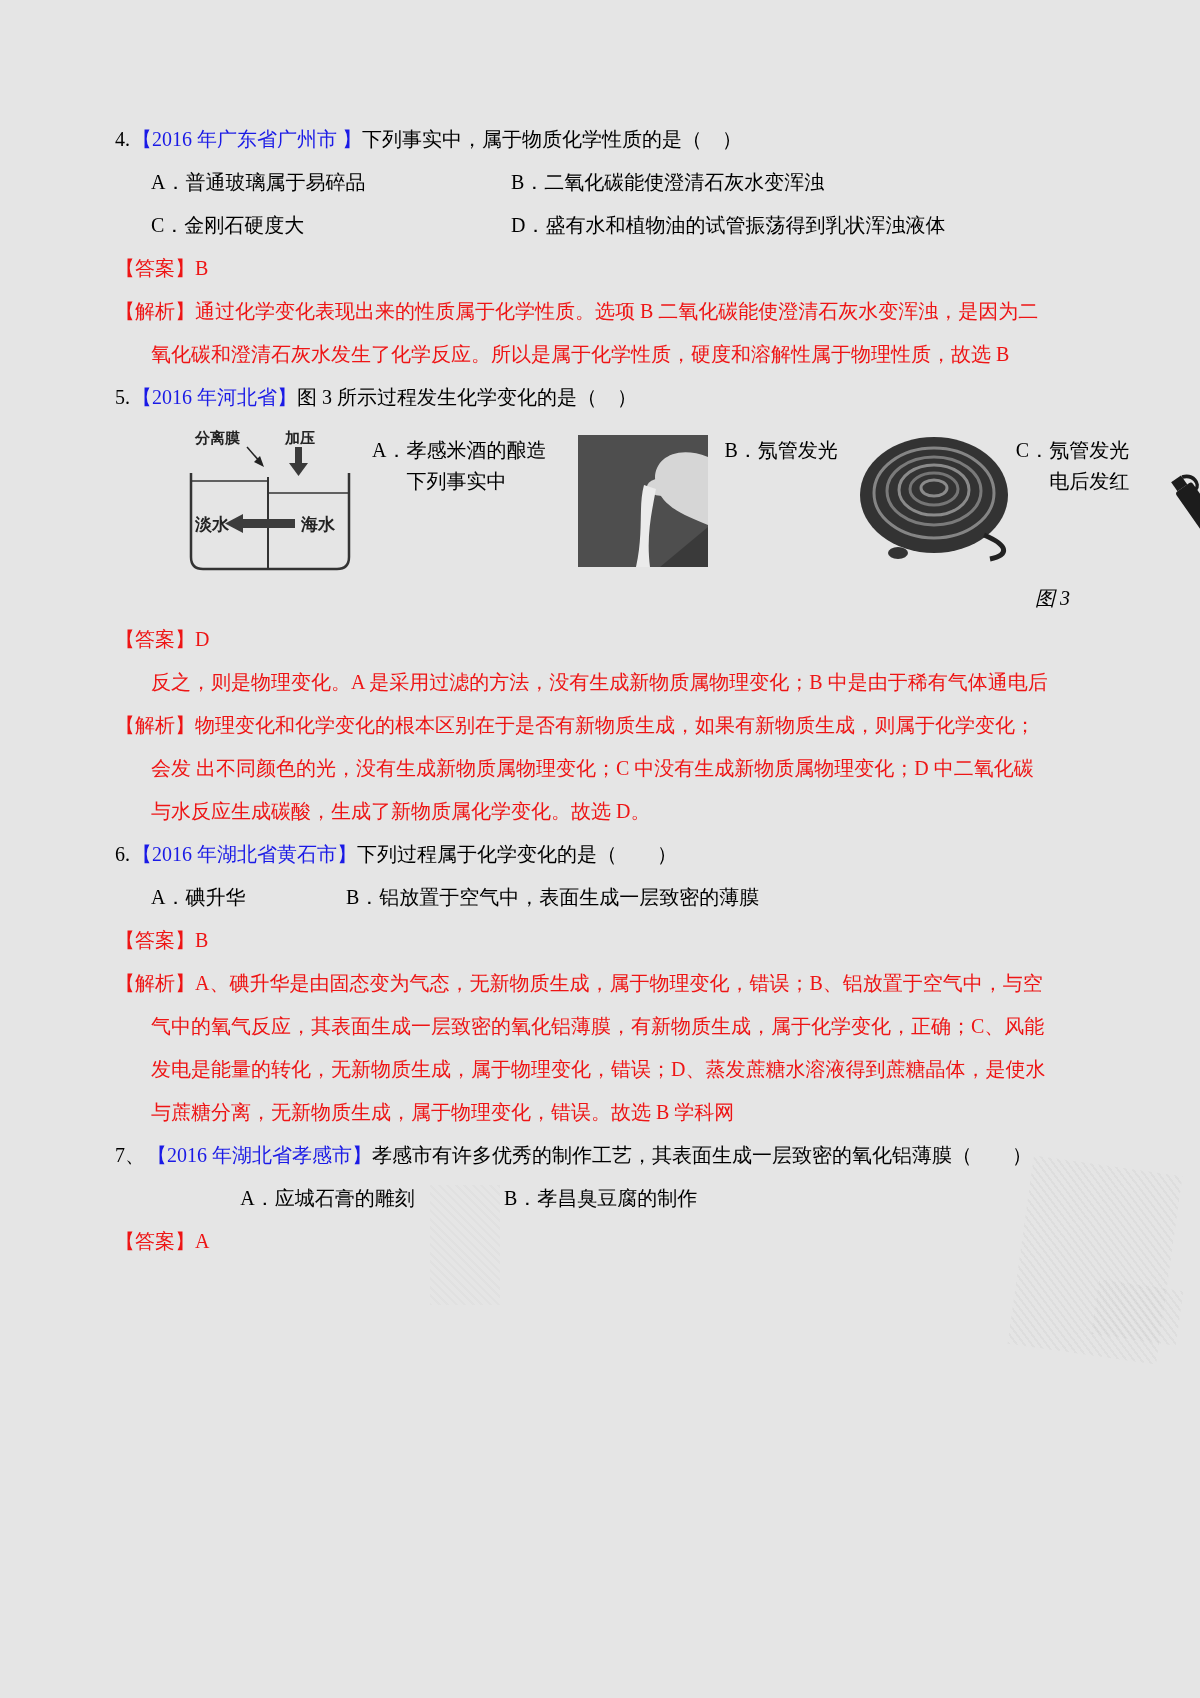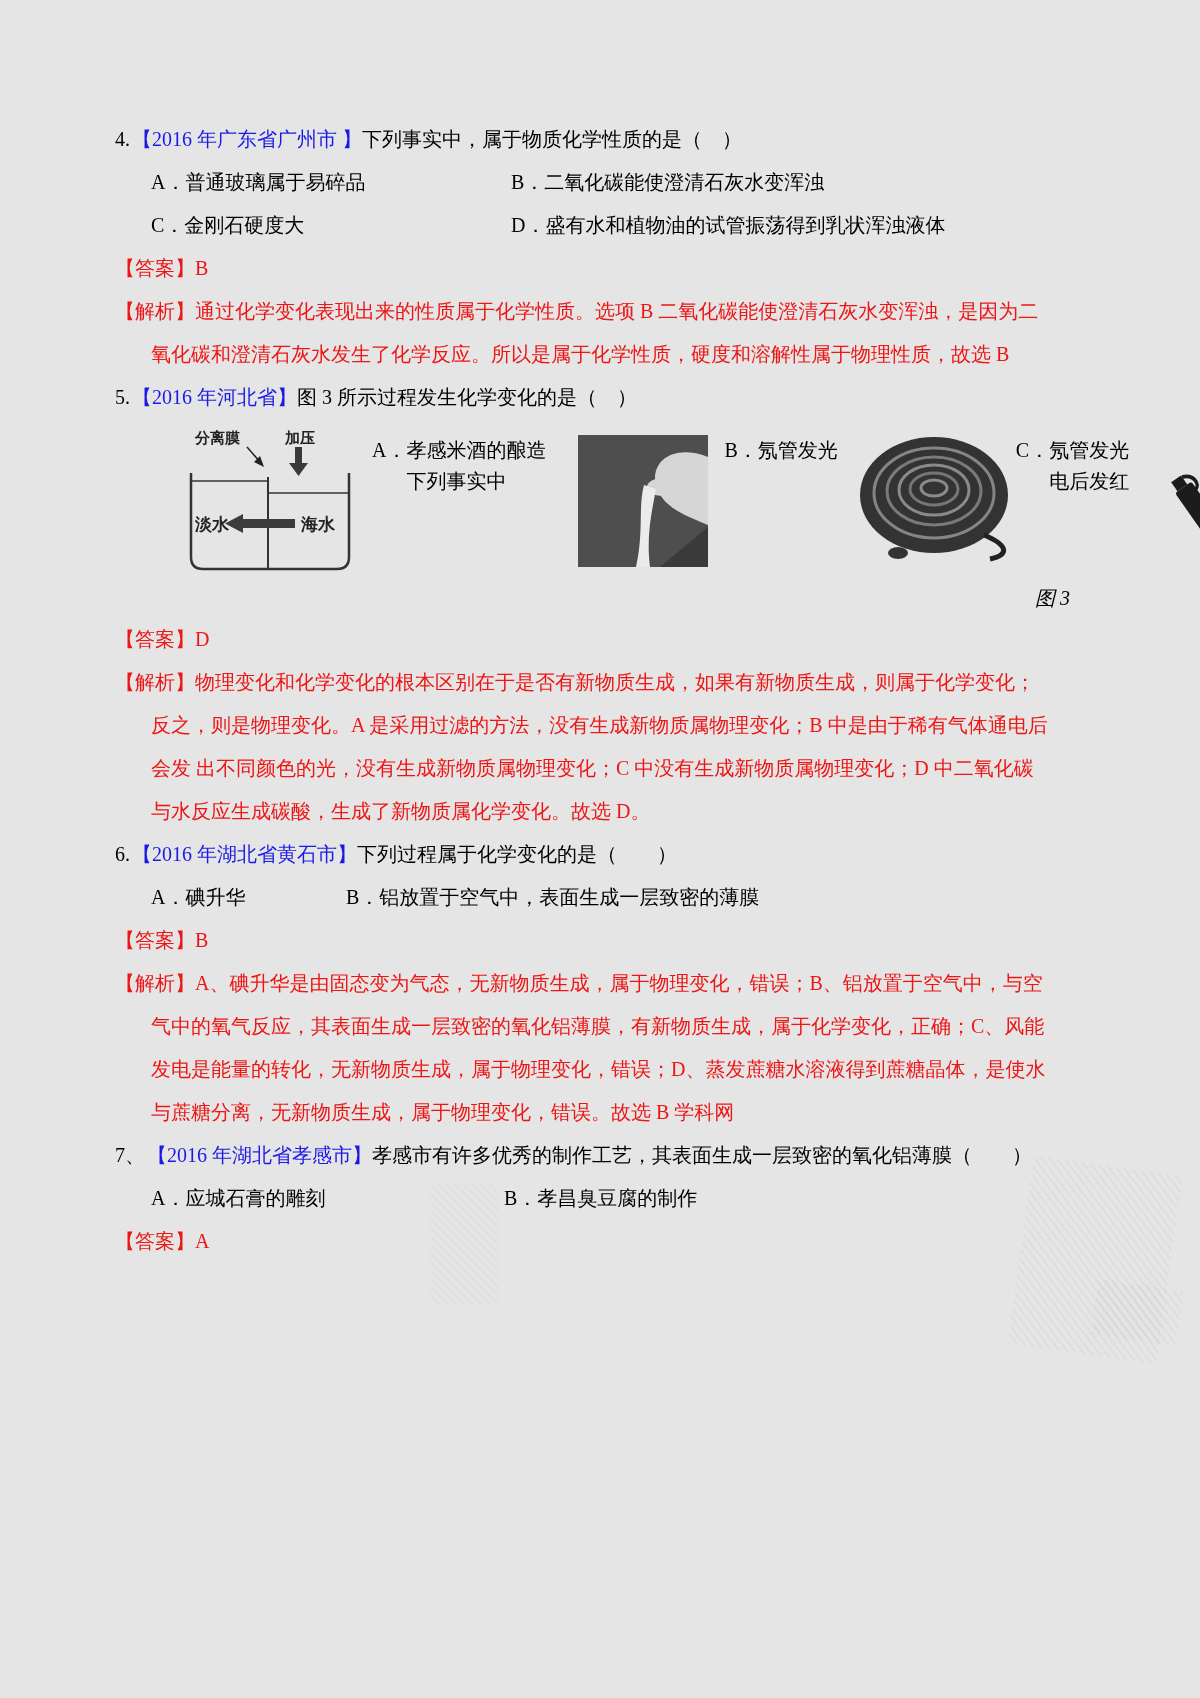"【解析】物理变化和化学变化的根本区别在于是否有新物质生成，如果有新物质生成，则属" div.line { order: before "反之，则是物理变化。A 是采用过滤的方法，没有生成新物质属物理变化；B" -> after "反之，则是物理变化。A 是采用过滤的方法，没有生成新物质属物理变化；B" }
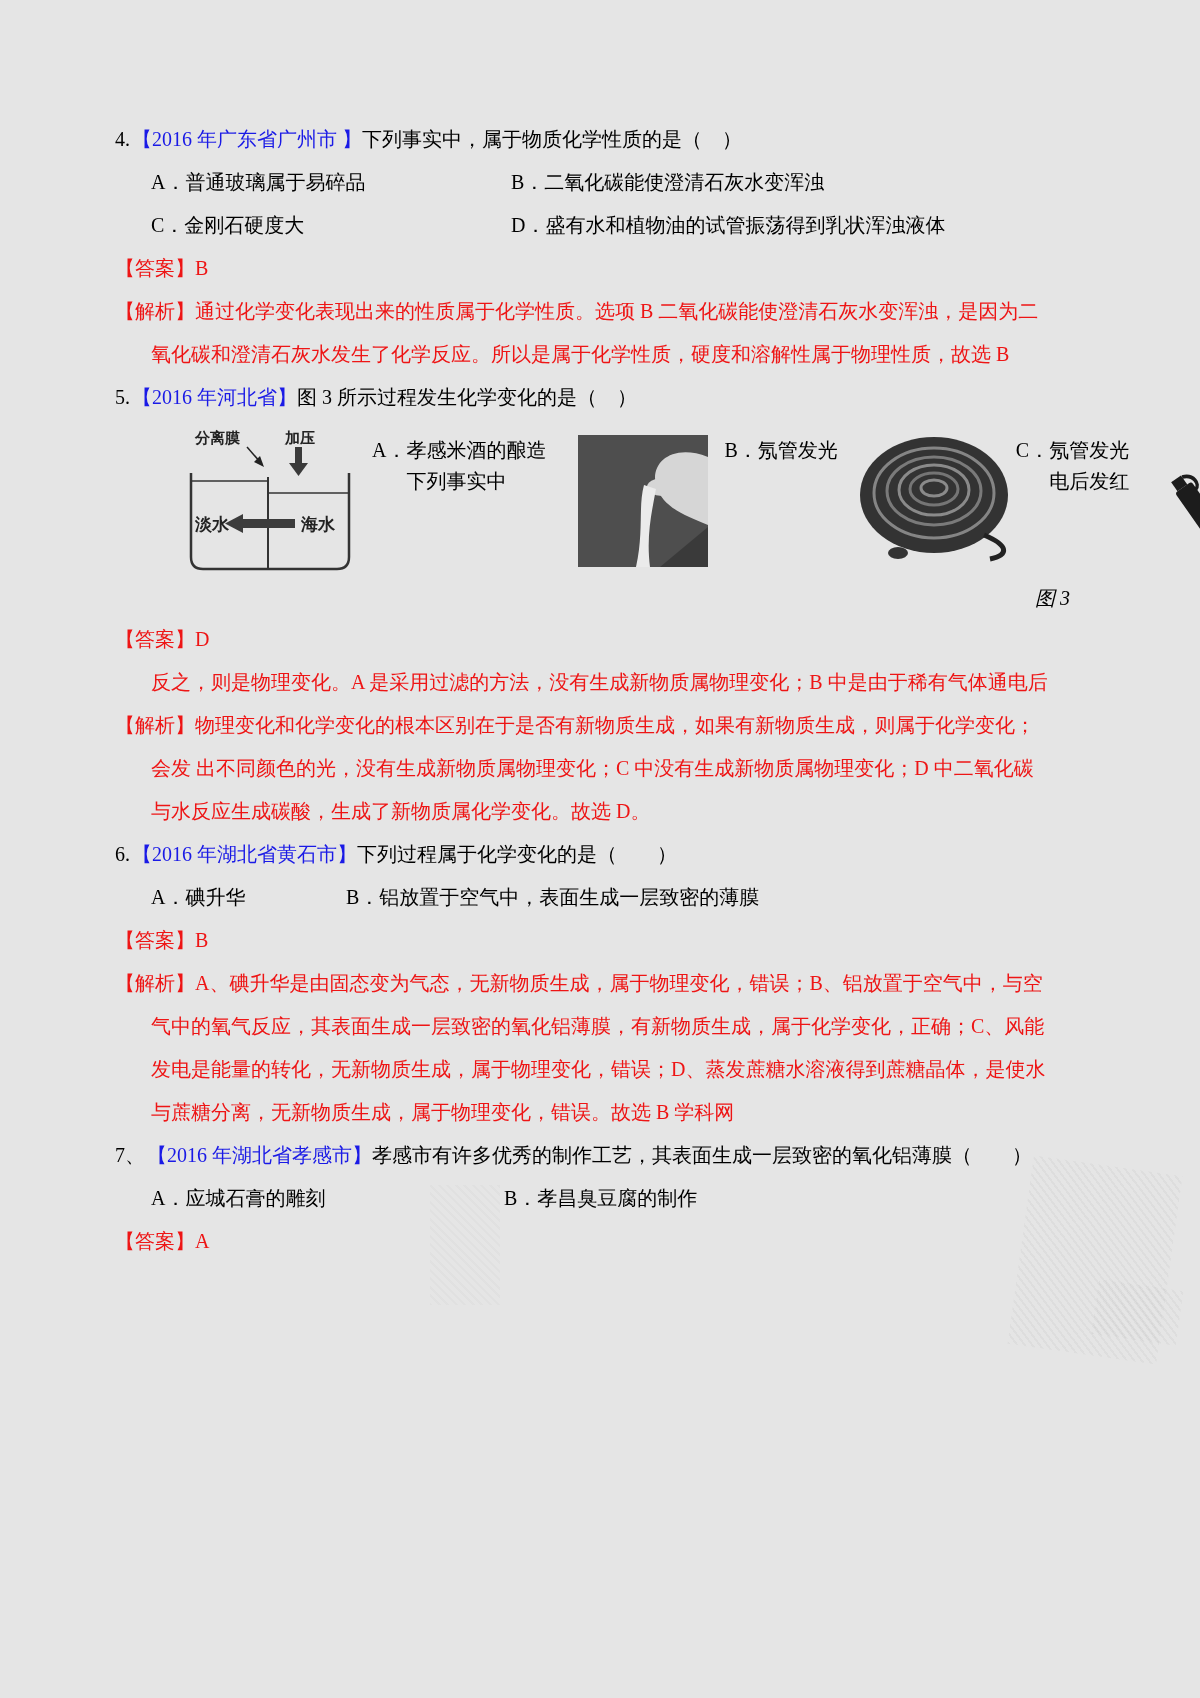"A．应城石膏的雕刻" .first-q7 { text-align: none -> center }
